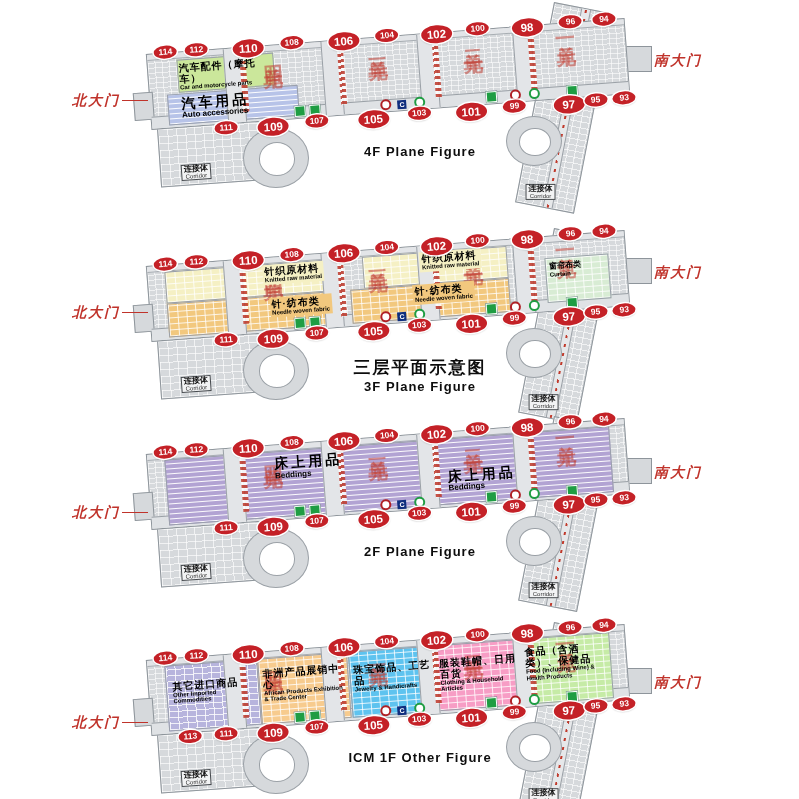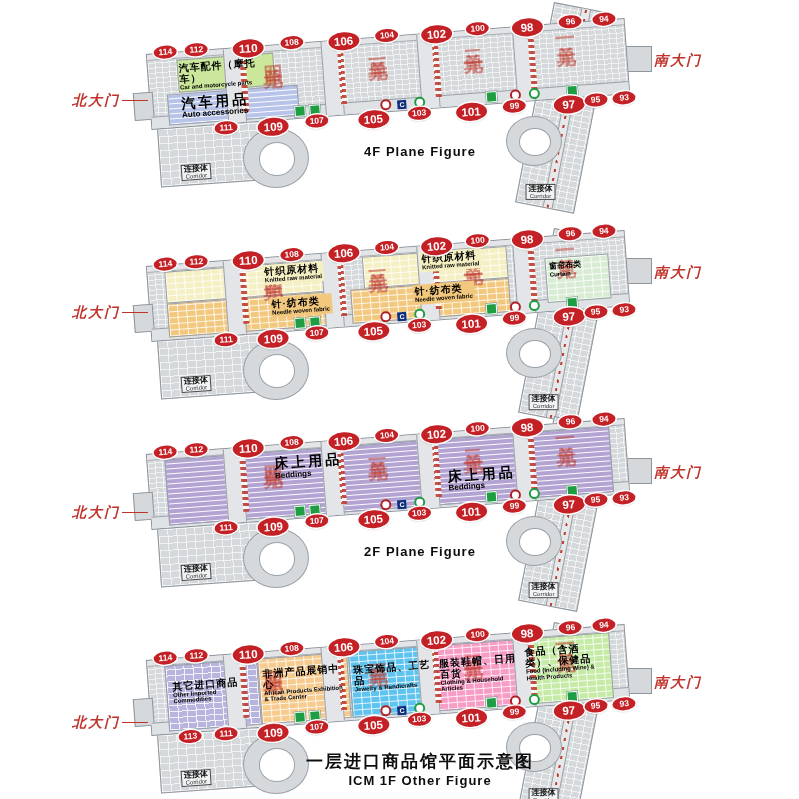"三层平面示意图" div.caption { html: none -> <div> <div>三层平面示意图</div> <div>3F Plane Figure</div> </div> }
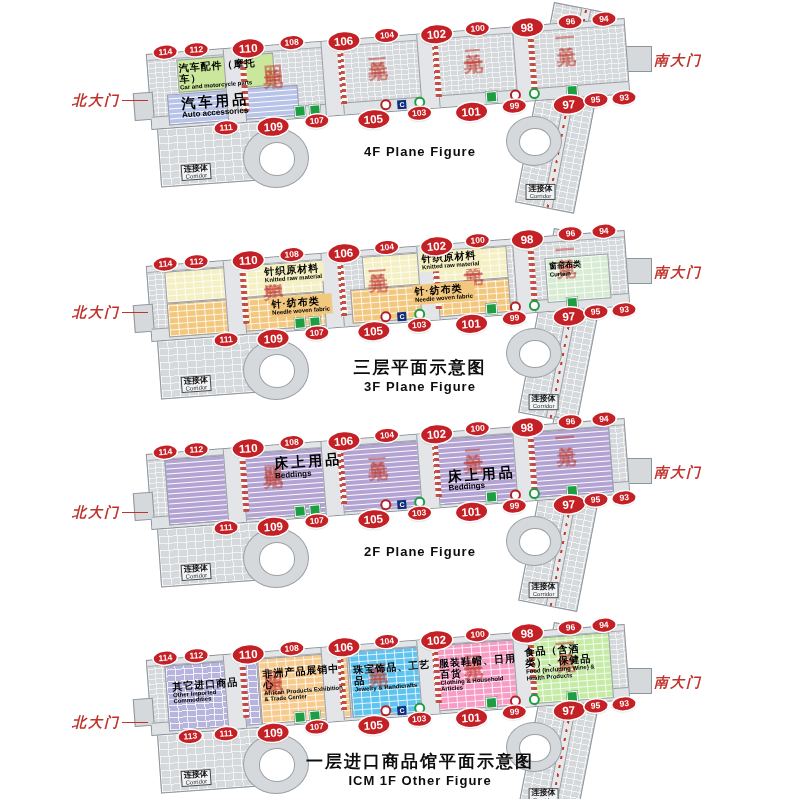"一层进口商品馆平面示意图" div.cap-cn { html: <div>一层进口商品馆平面示意图</div> -> none }
